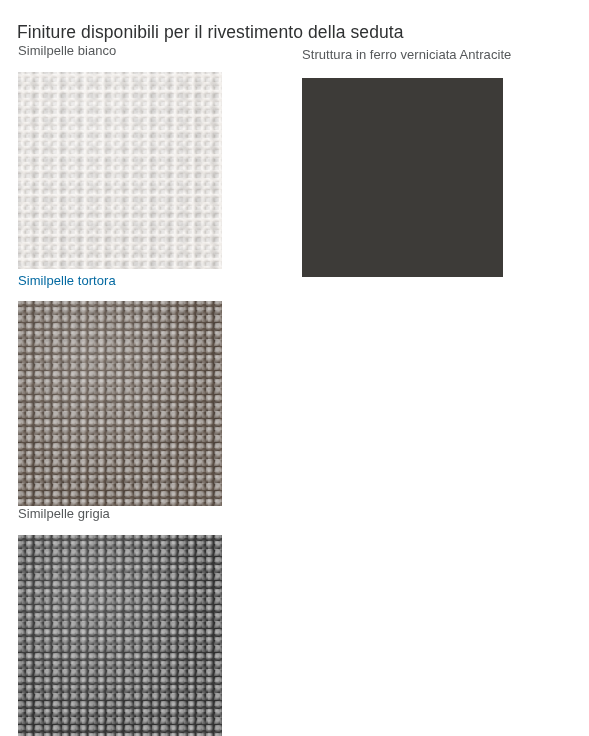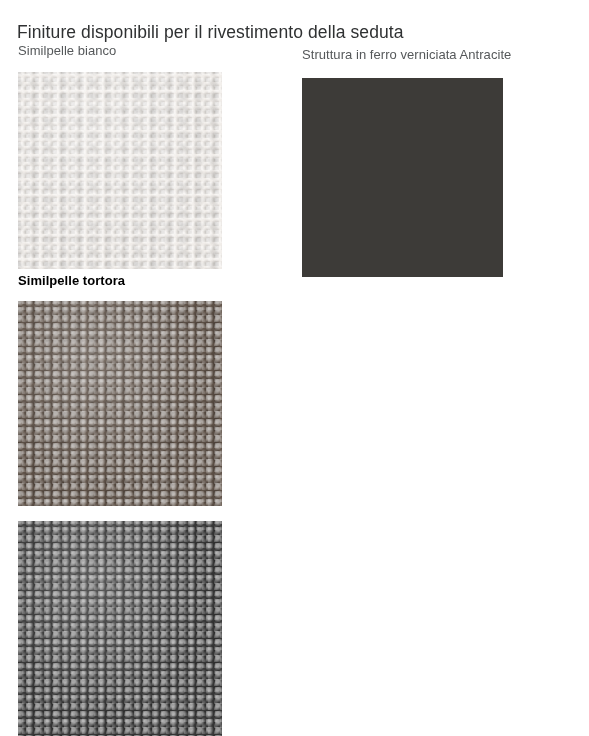"Similpelle tortora" div.swatch-label { color: #000000 -> #0369a1; font-weight: bold -> none }
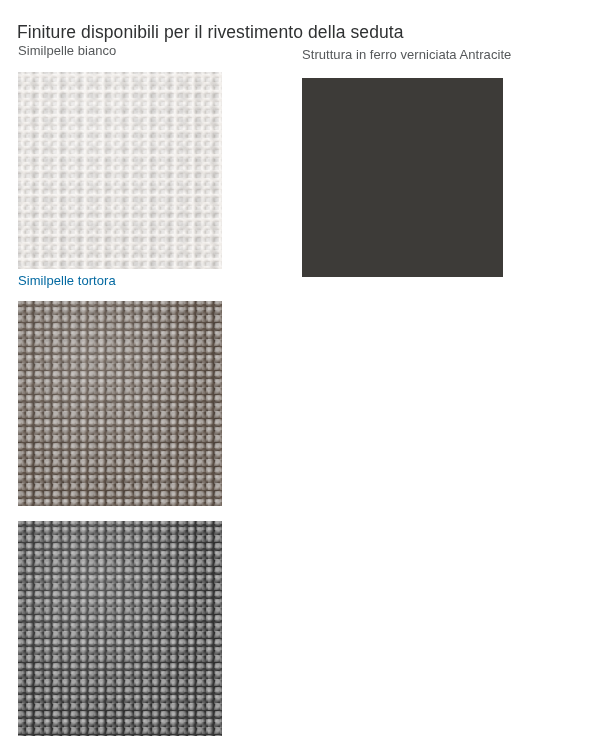"Similpelle grigia" div.swatch-label { html: none -> <div>Similpelle grigia</div> }
